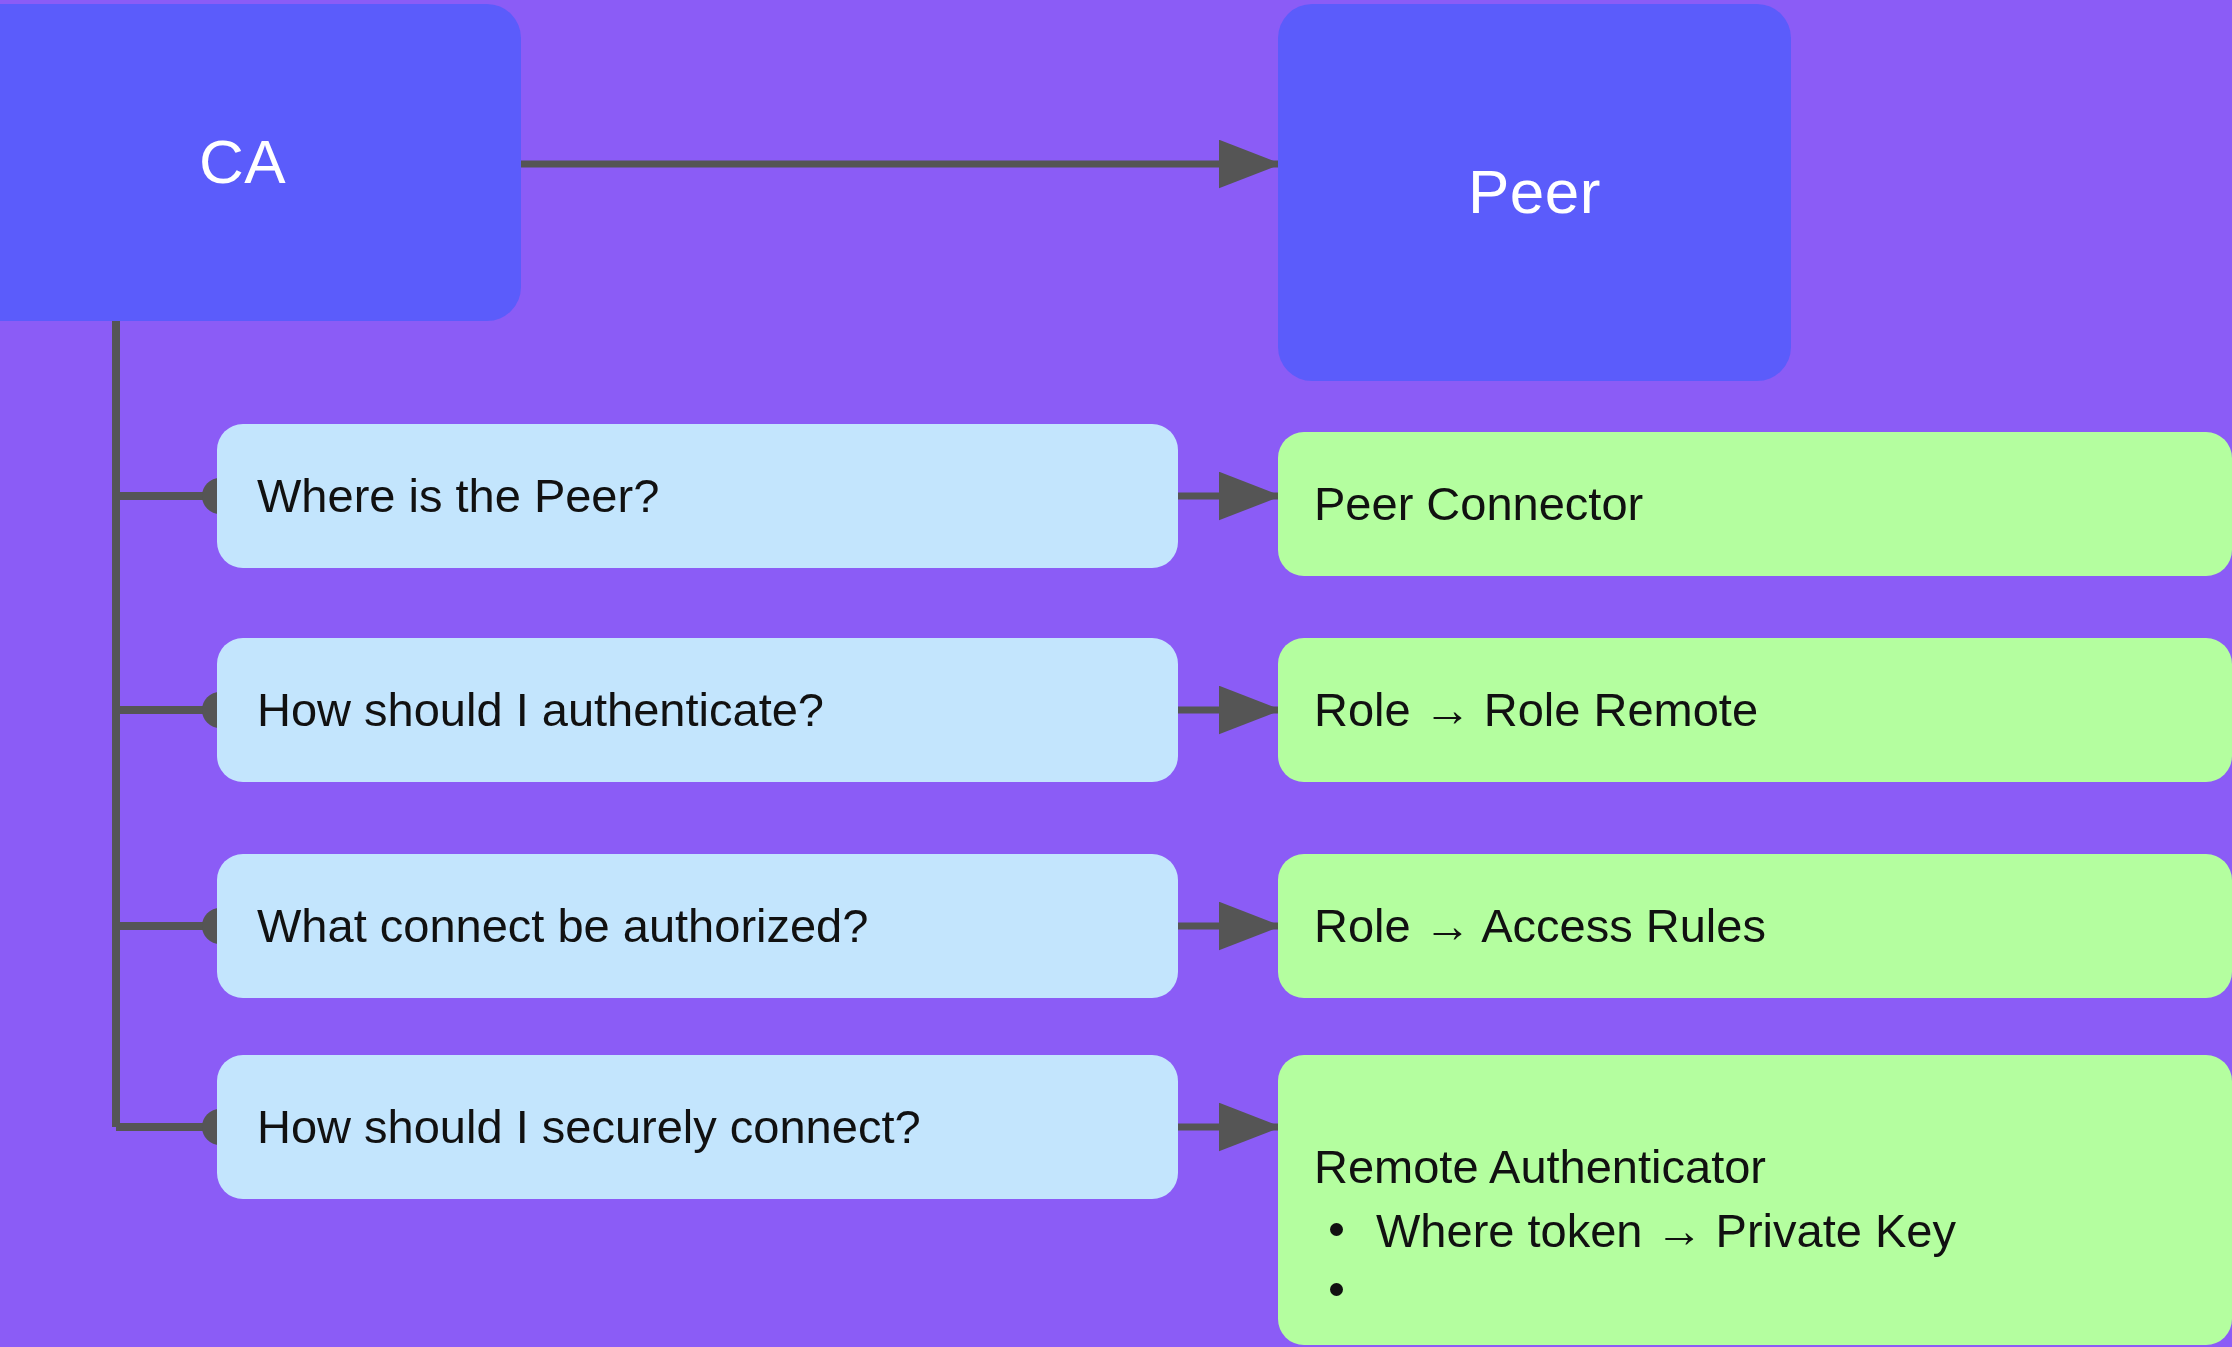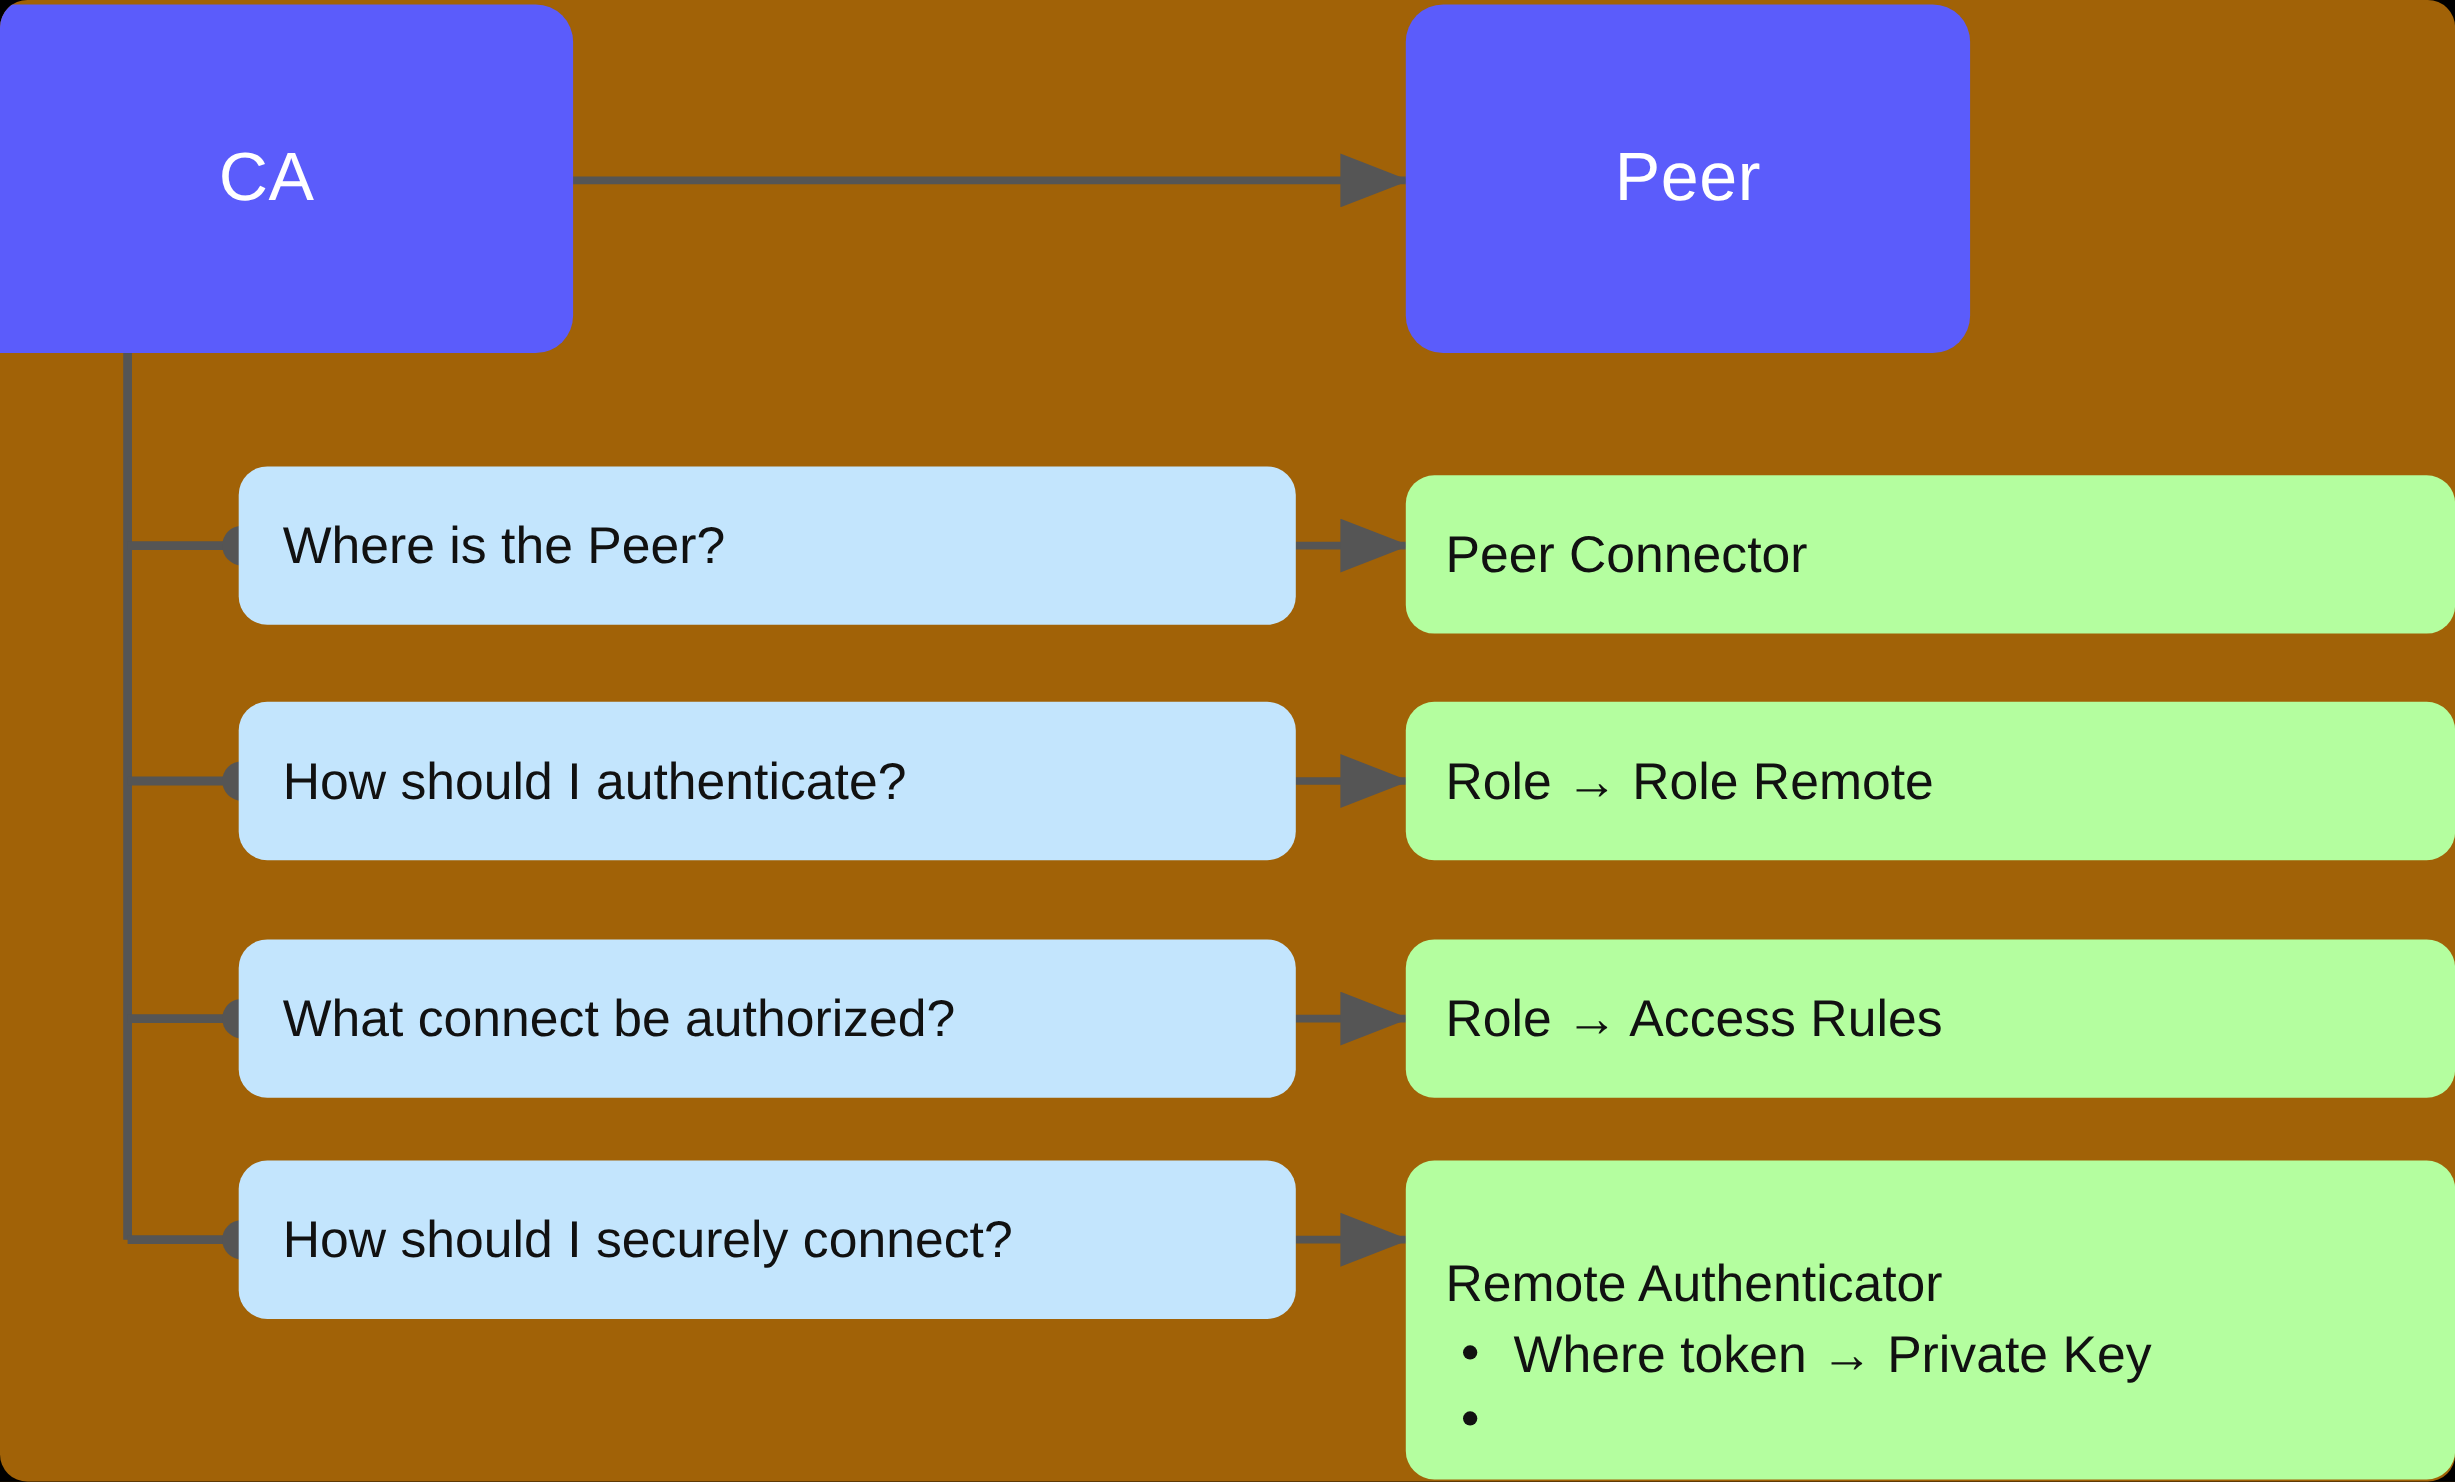"CA" #canvas { background: #a16207 -> #8b5cf6; border-radius: 25px -> none }
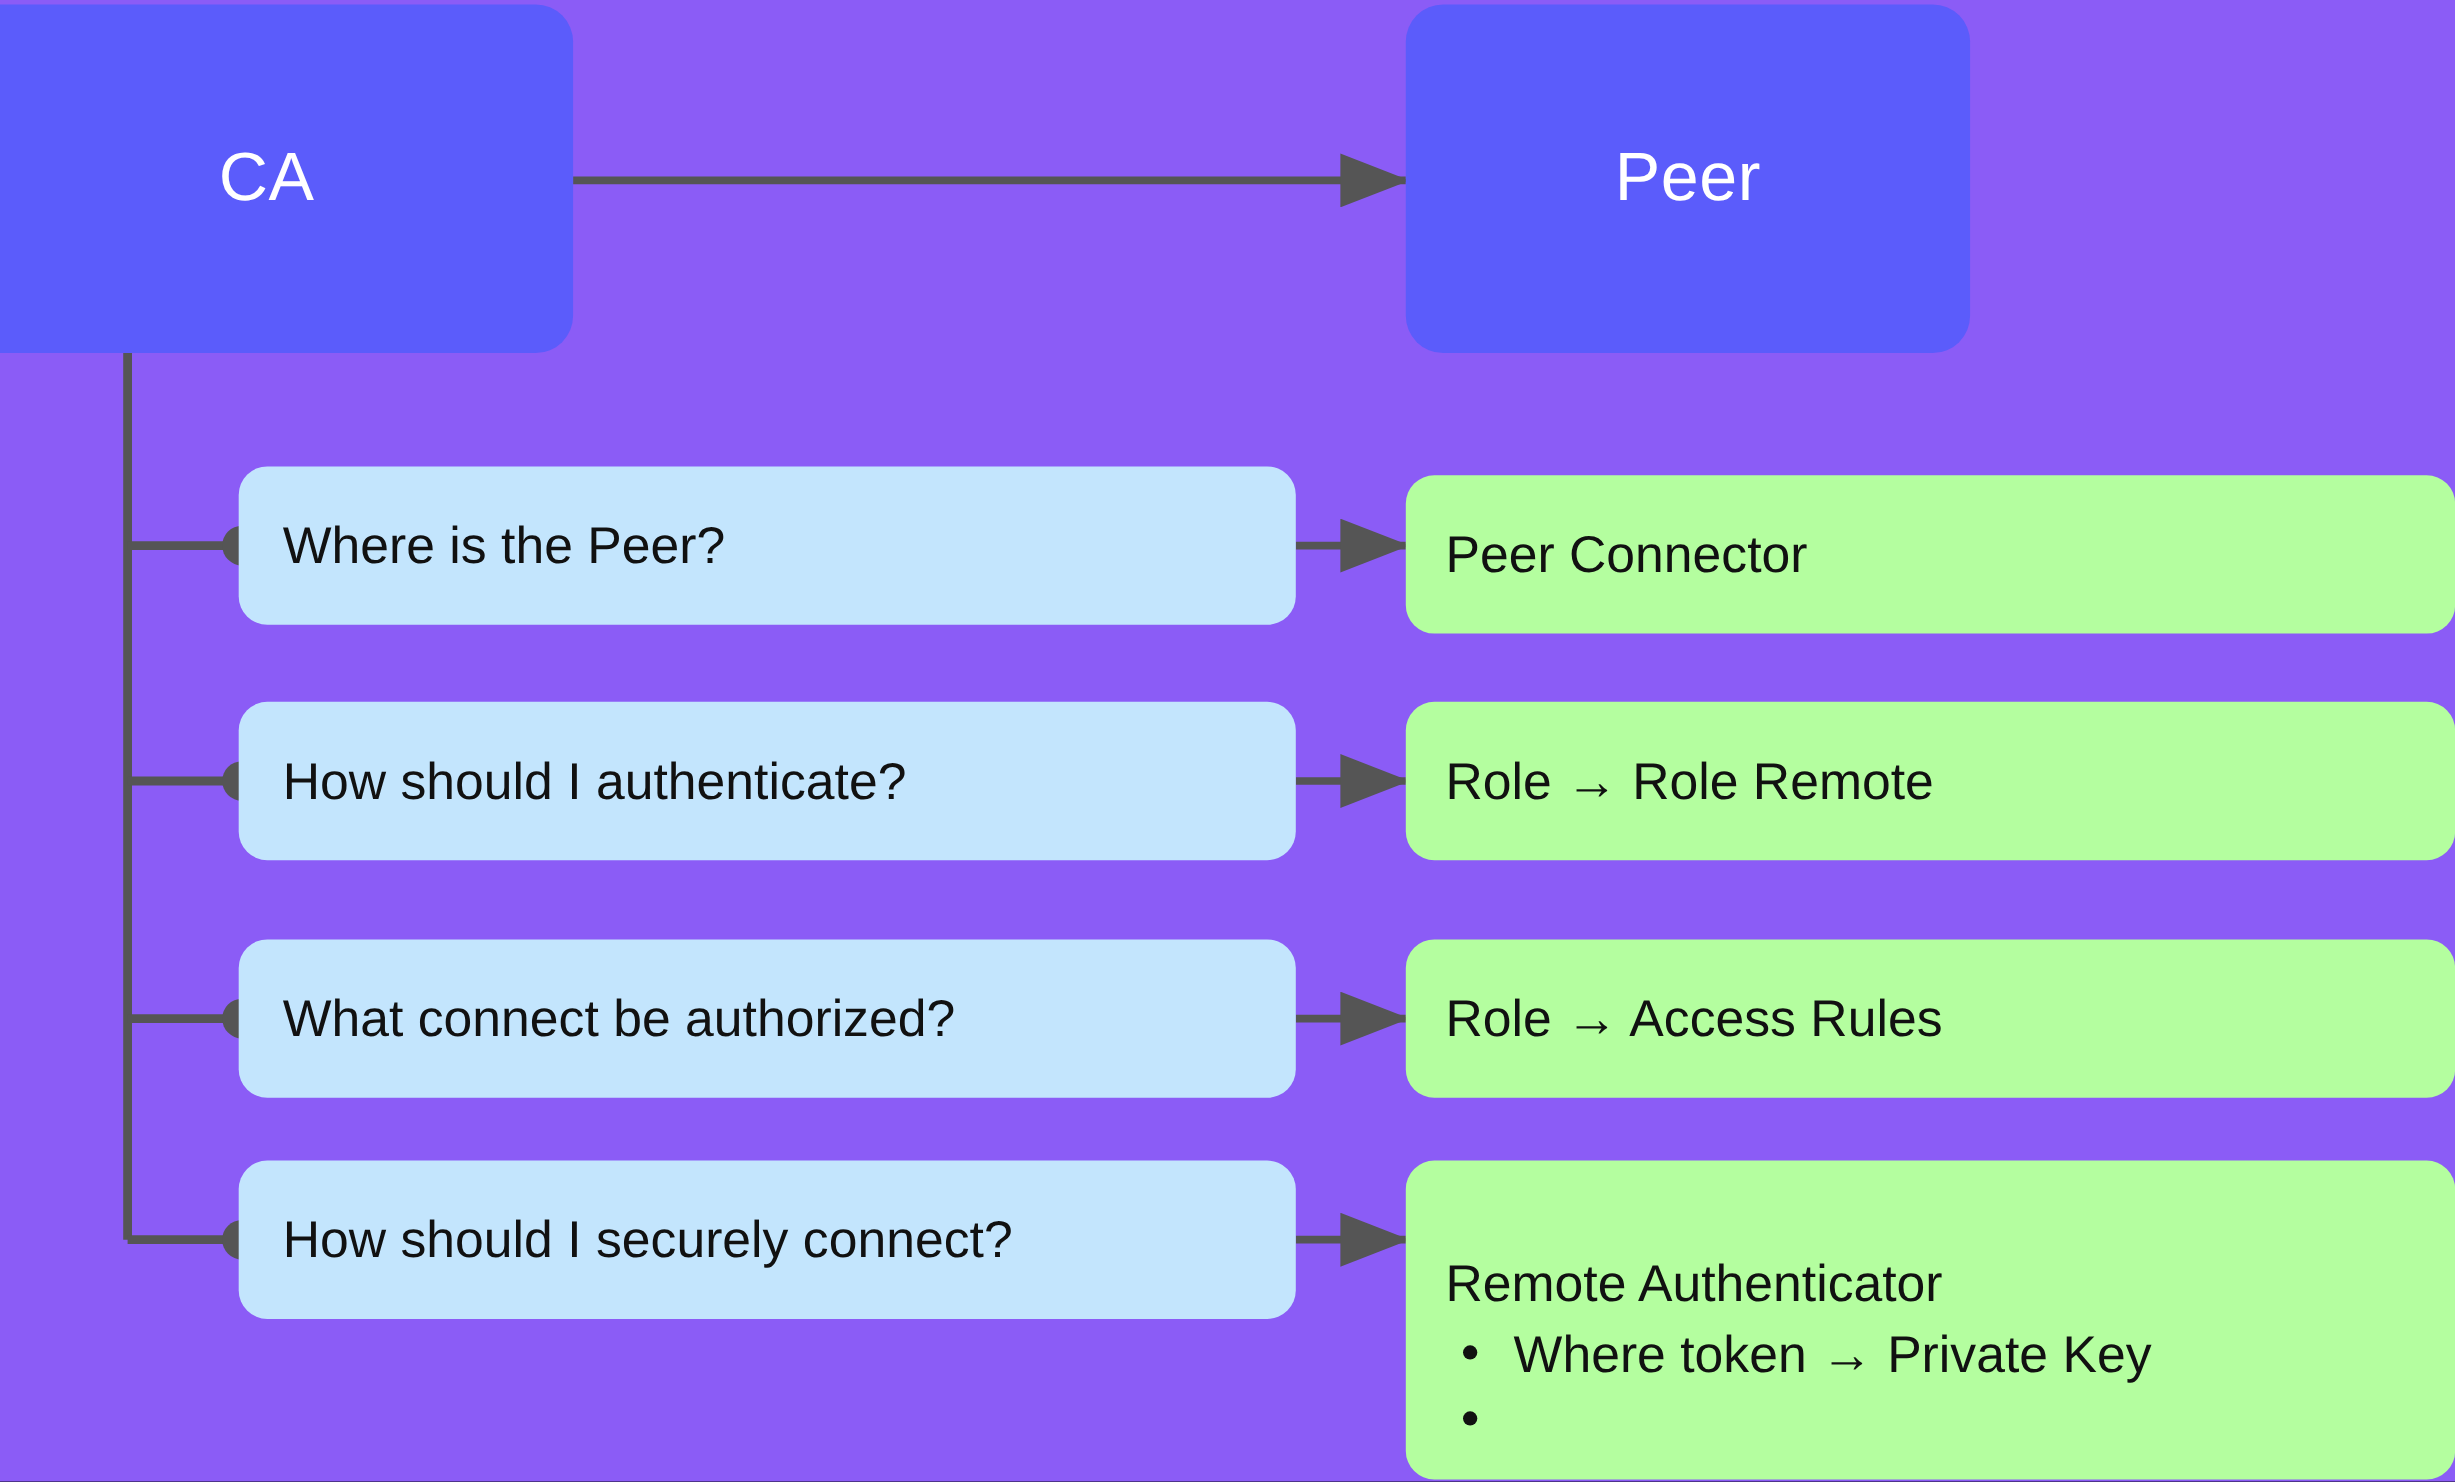"Peer" div.node { height: 317px -> 377px }
